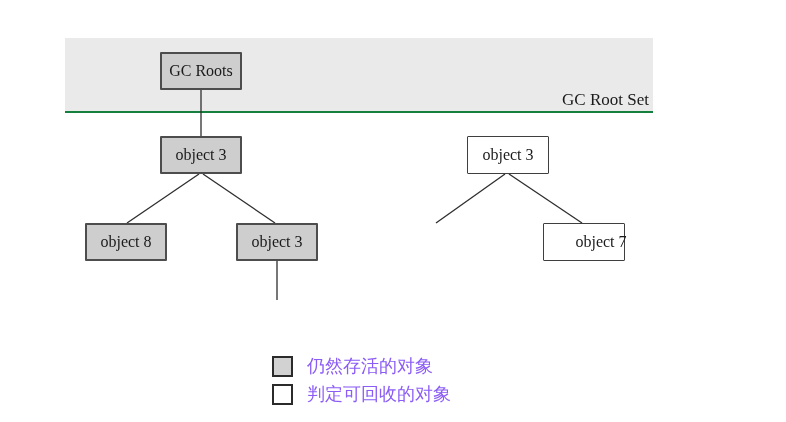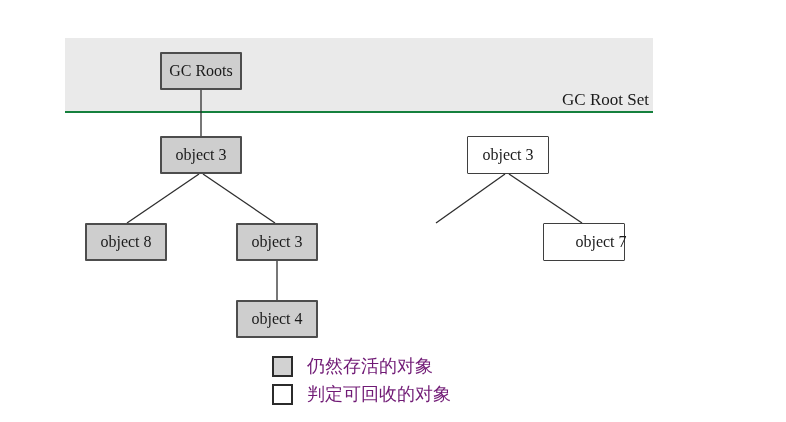"object 4" div.node { html: <div>object 4</div> -> none }
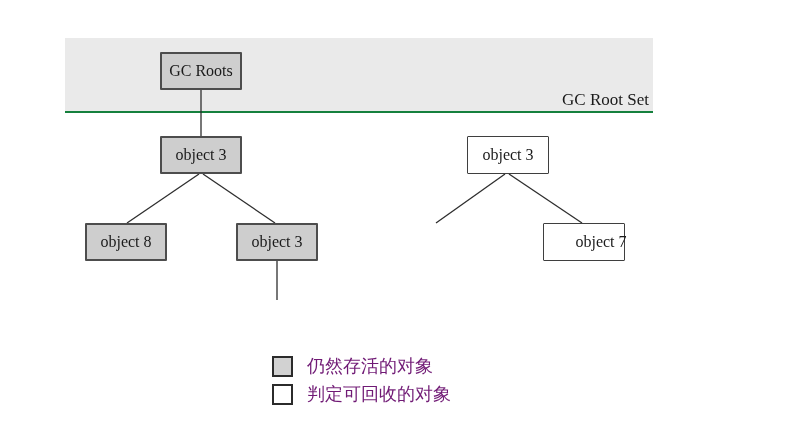"仍然存活的对象" .legend-label { color: #701a75 -> #8b5cf6 }
